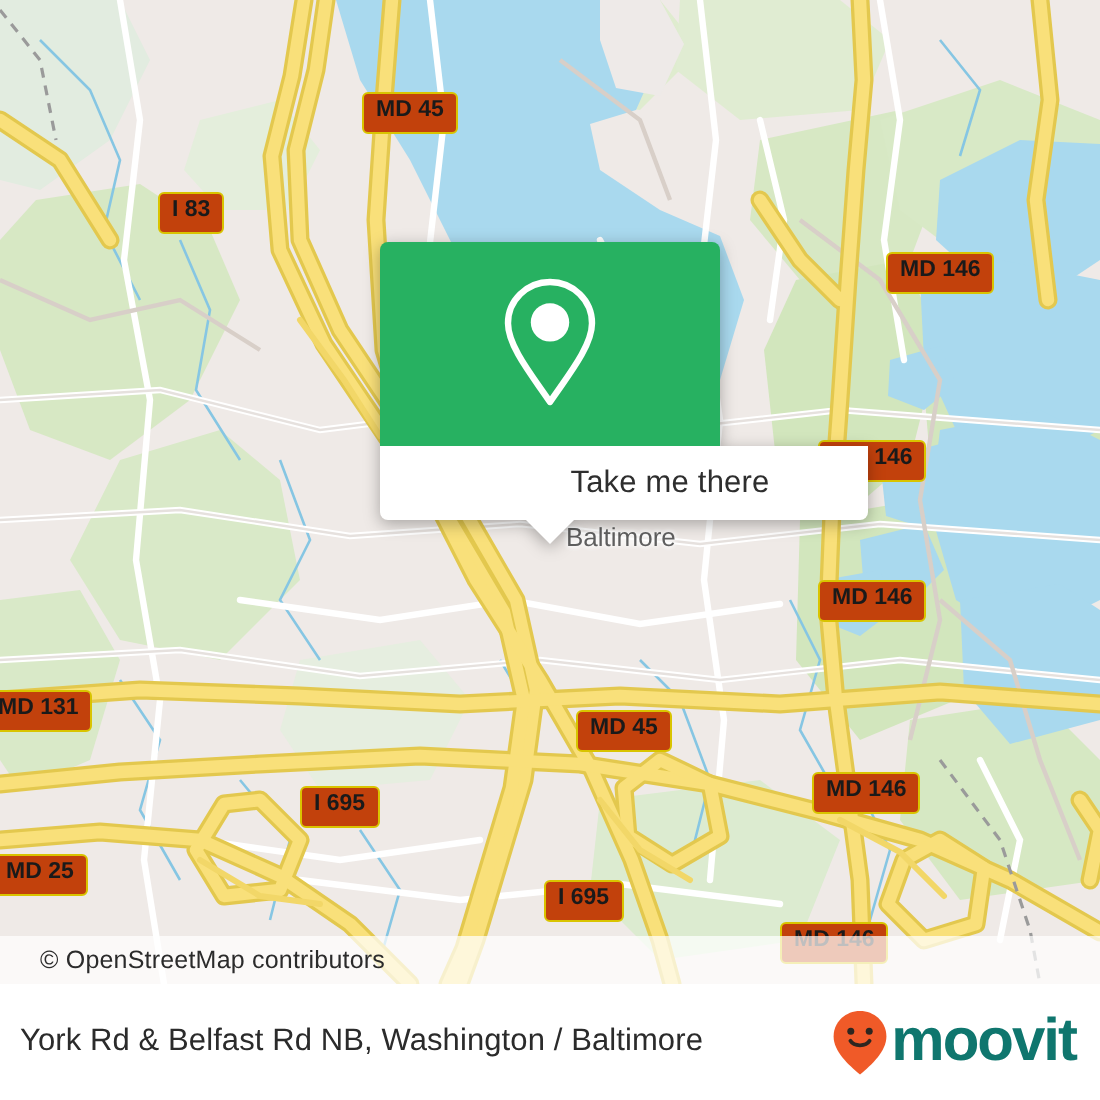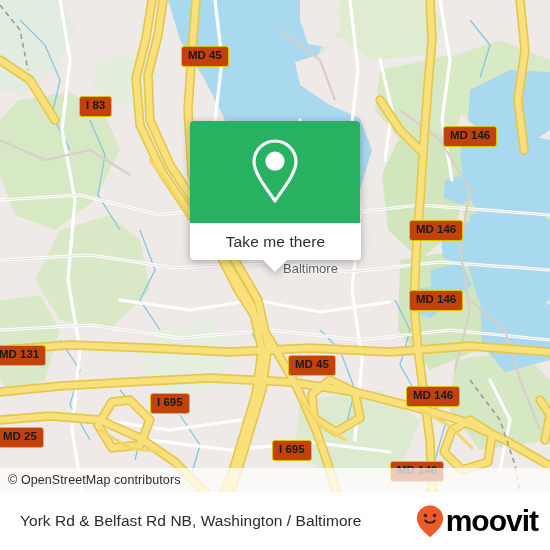"Take me there" .card-white { padding-left: none -> 46px; width: 171px -> 198px }
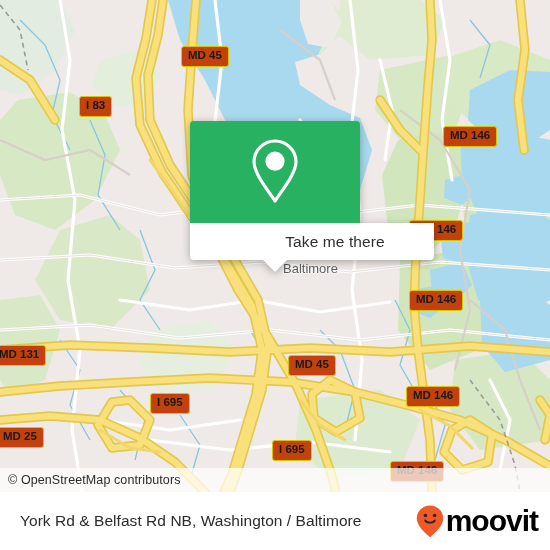"© OpenStreetMap contributors" .attrib span { padding-left: 8px -> 20px }
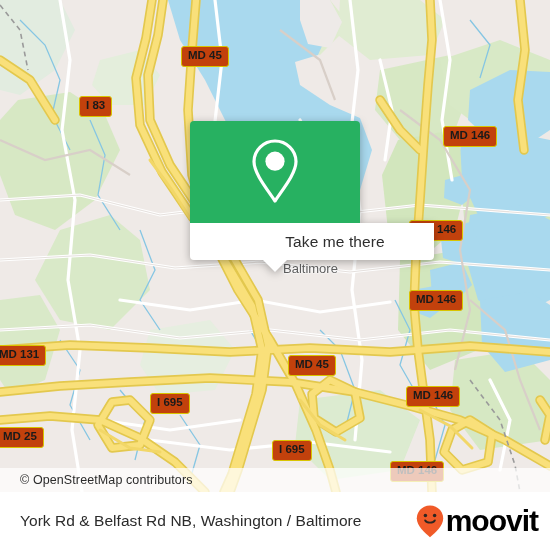"York Rd & Belfast Rd" .footer-title { padding-left: 20px -> 10px }
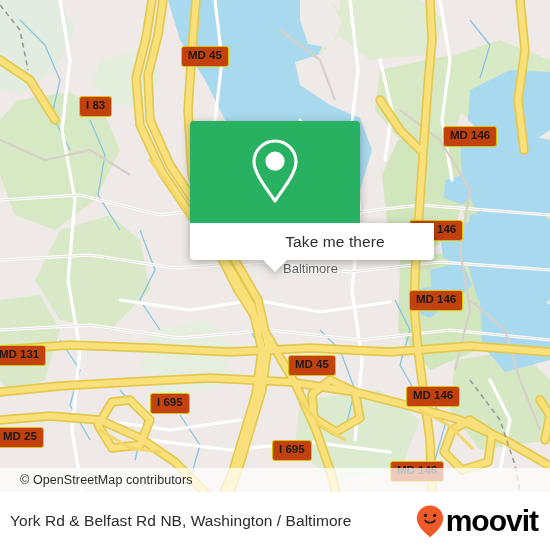"moovit" .brand-word { color: #000000 -> #0f766e }
